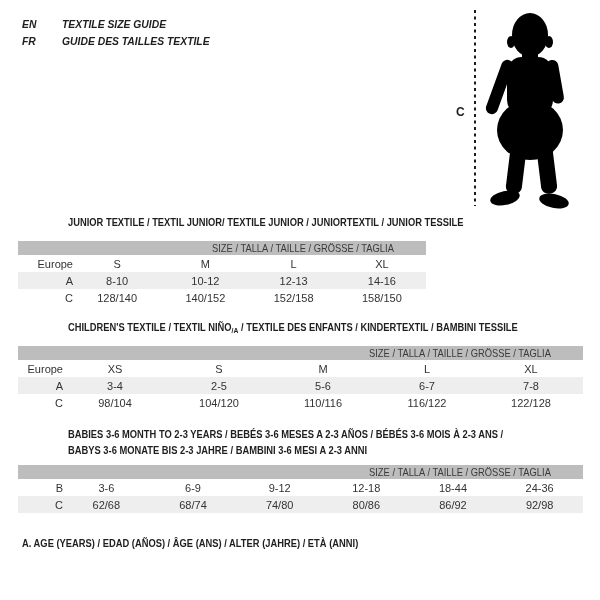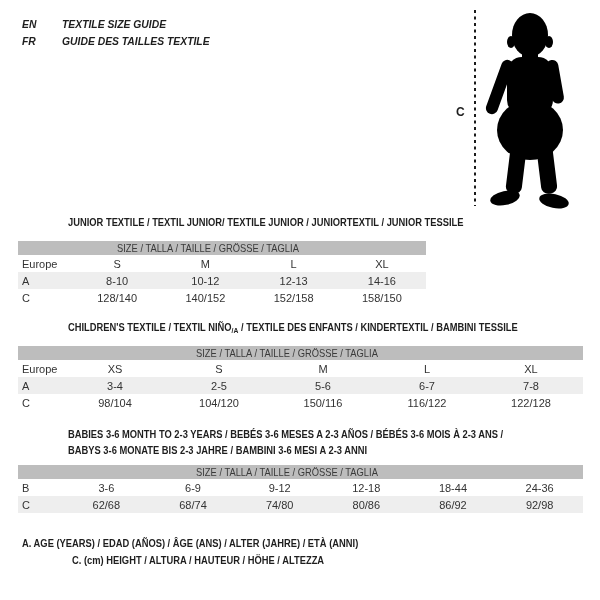"SIZE / TALLA / TAILLE" tr.hdr-row th { text-align: center -> right }
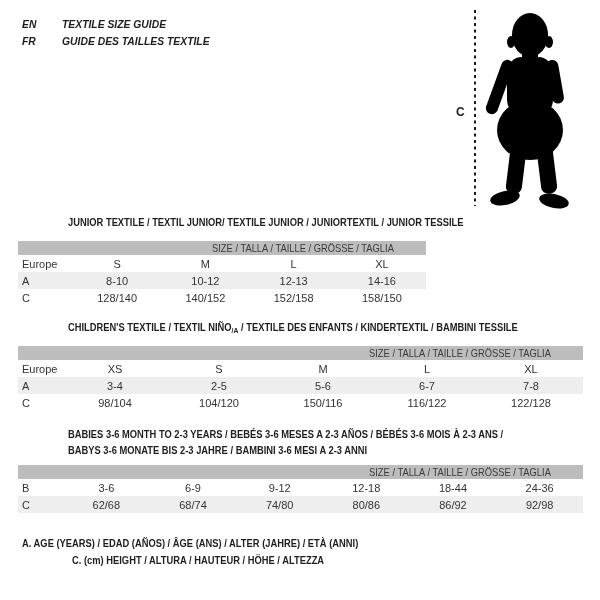"Europe" tr.body-row td.row-label { text-align: left -> right }
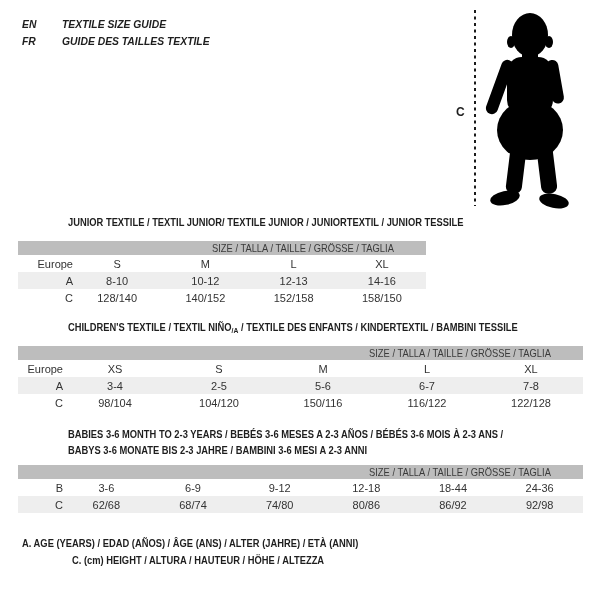"150/116" td { text: 150/116 -> 110/116 }
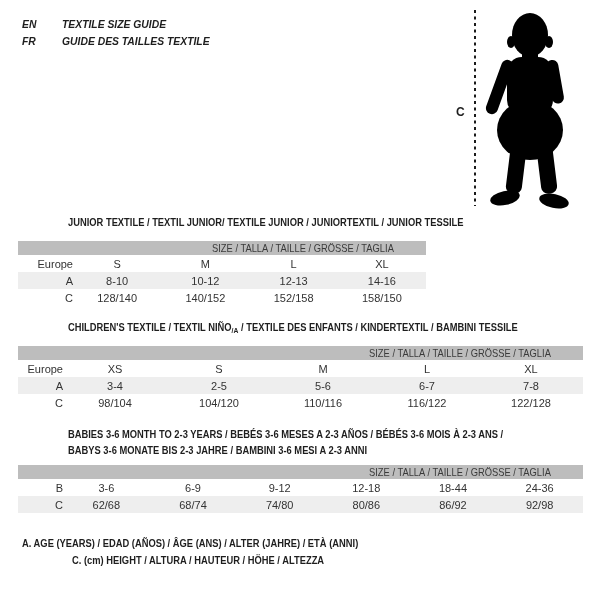"C. (cm) HEIGHT / ALTURA" div.footnote-line { html: <div><span>C. (cm) HEIGHT / ALTURA / HAUTEUR / HÖHE / ALTEZZA</span></div> -> none }
